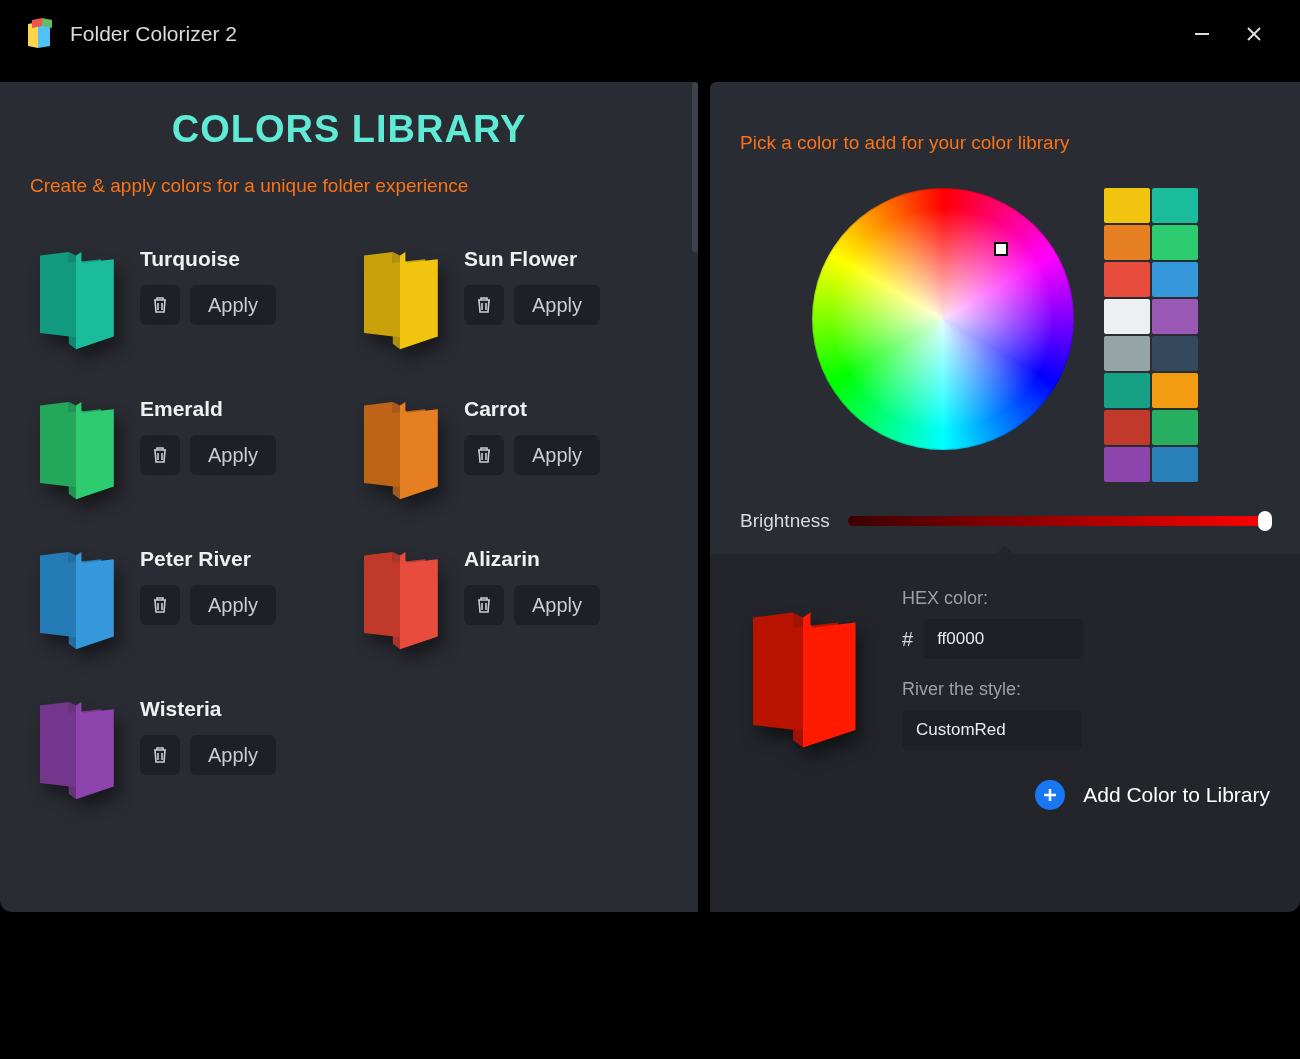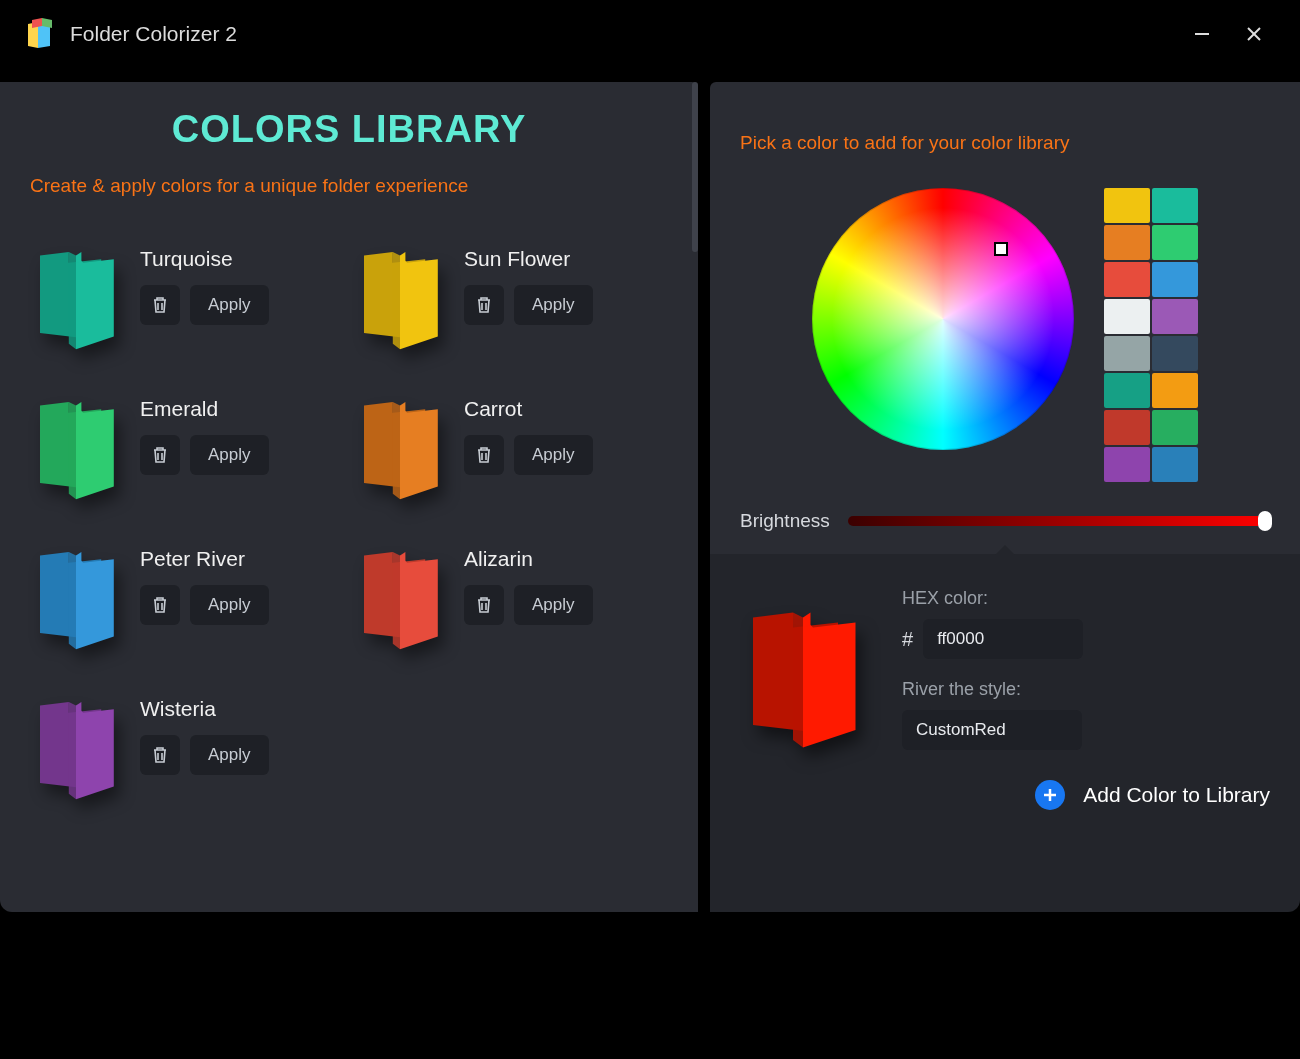"Turquoise" .cname { font-weight: 400 -> 700 }
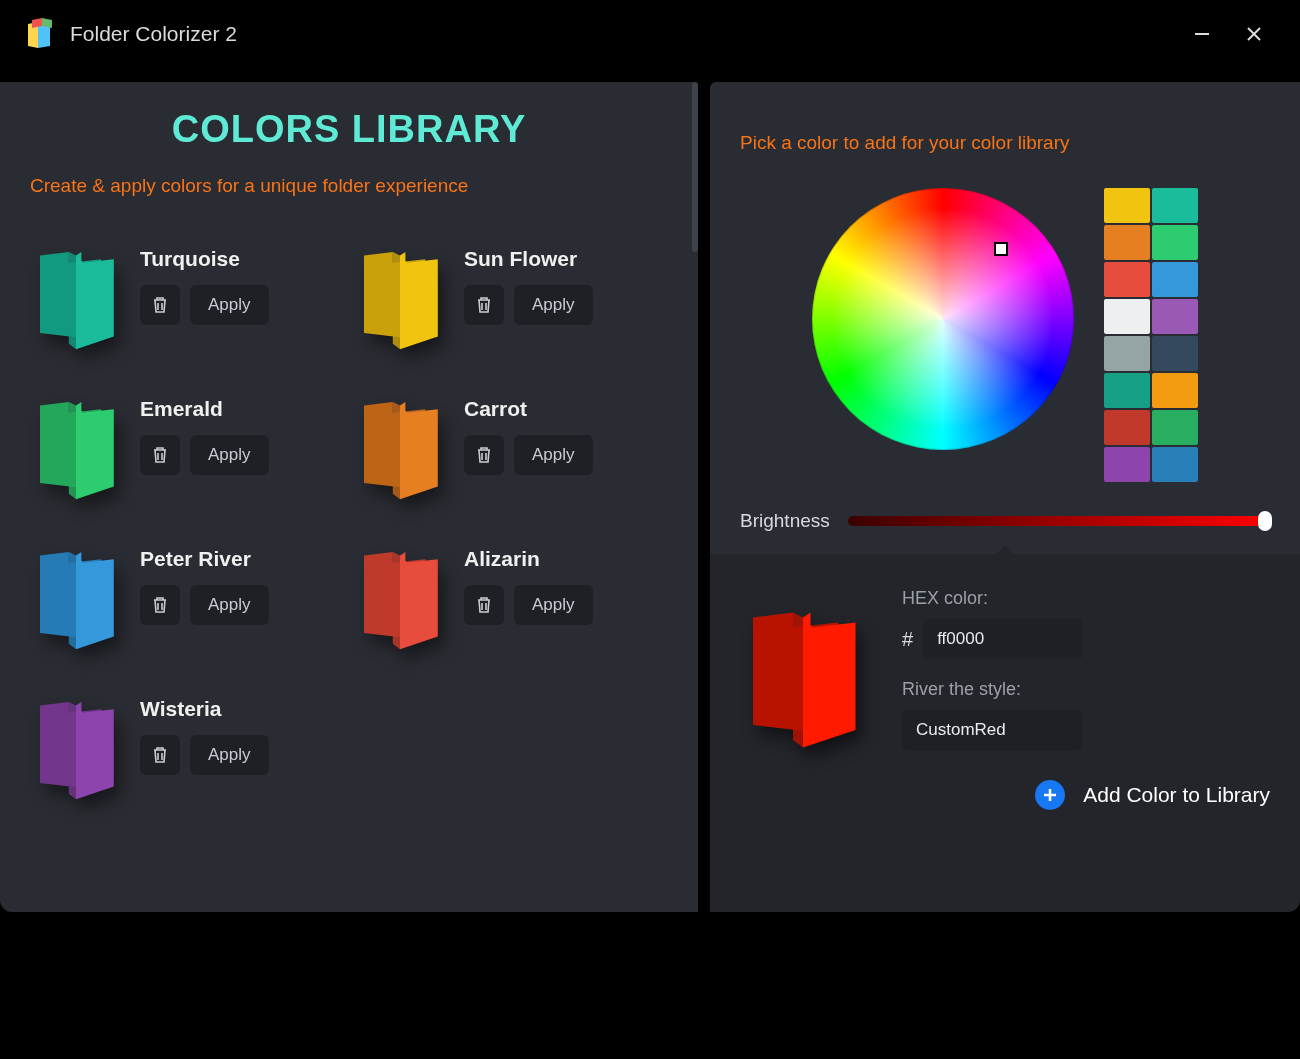"Apply" .txt-btn { font-size: 17px -> 20px }
